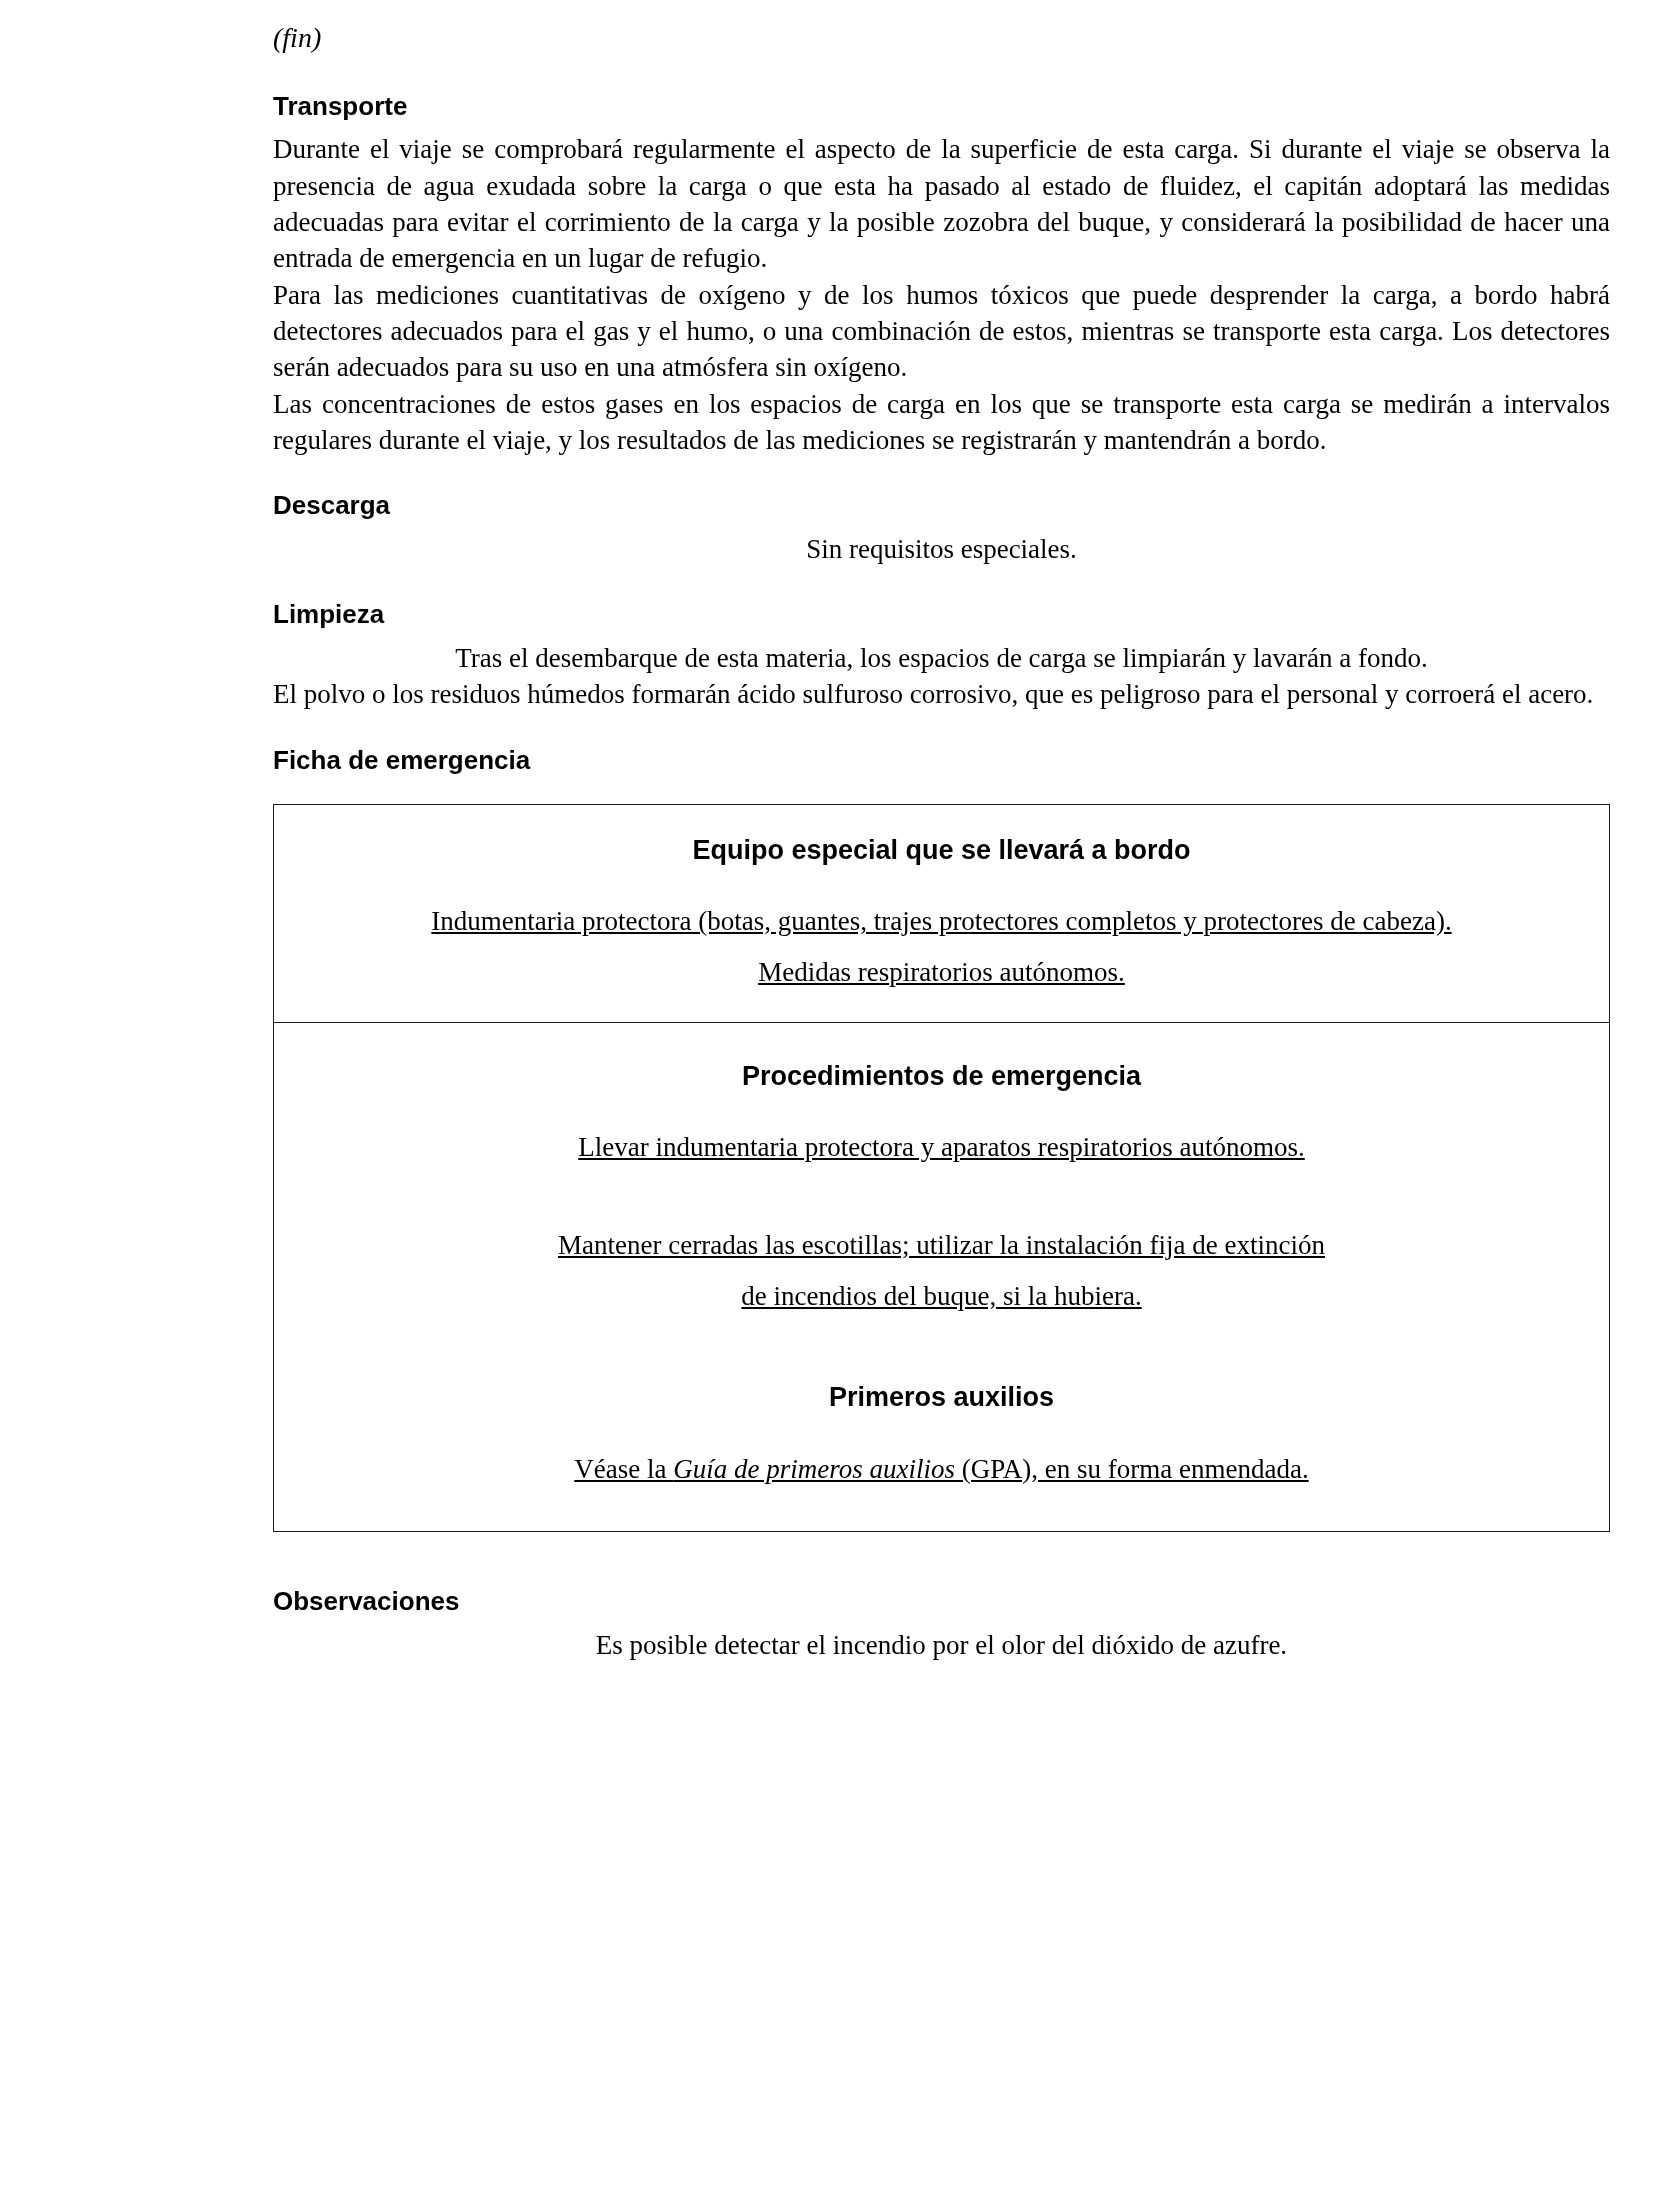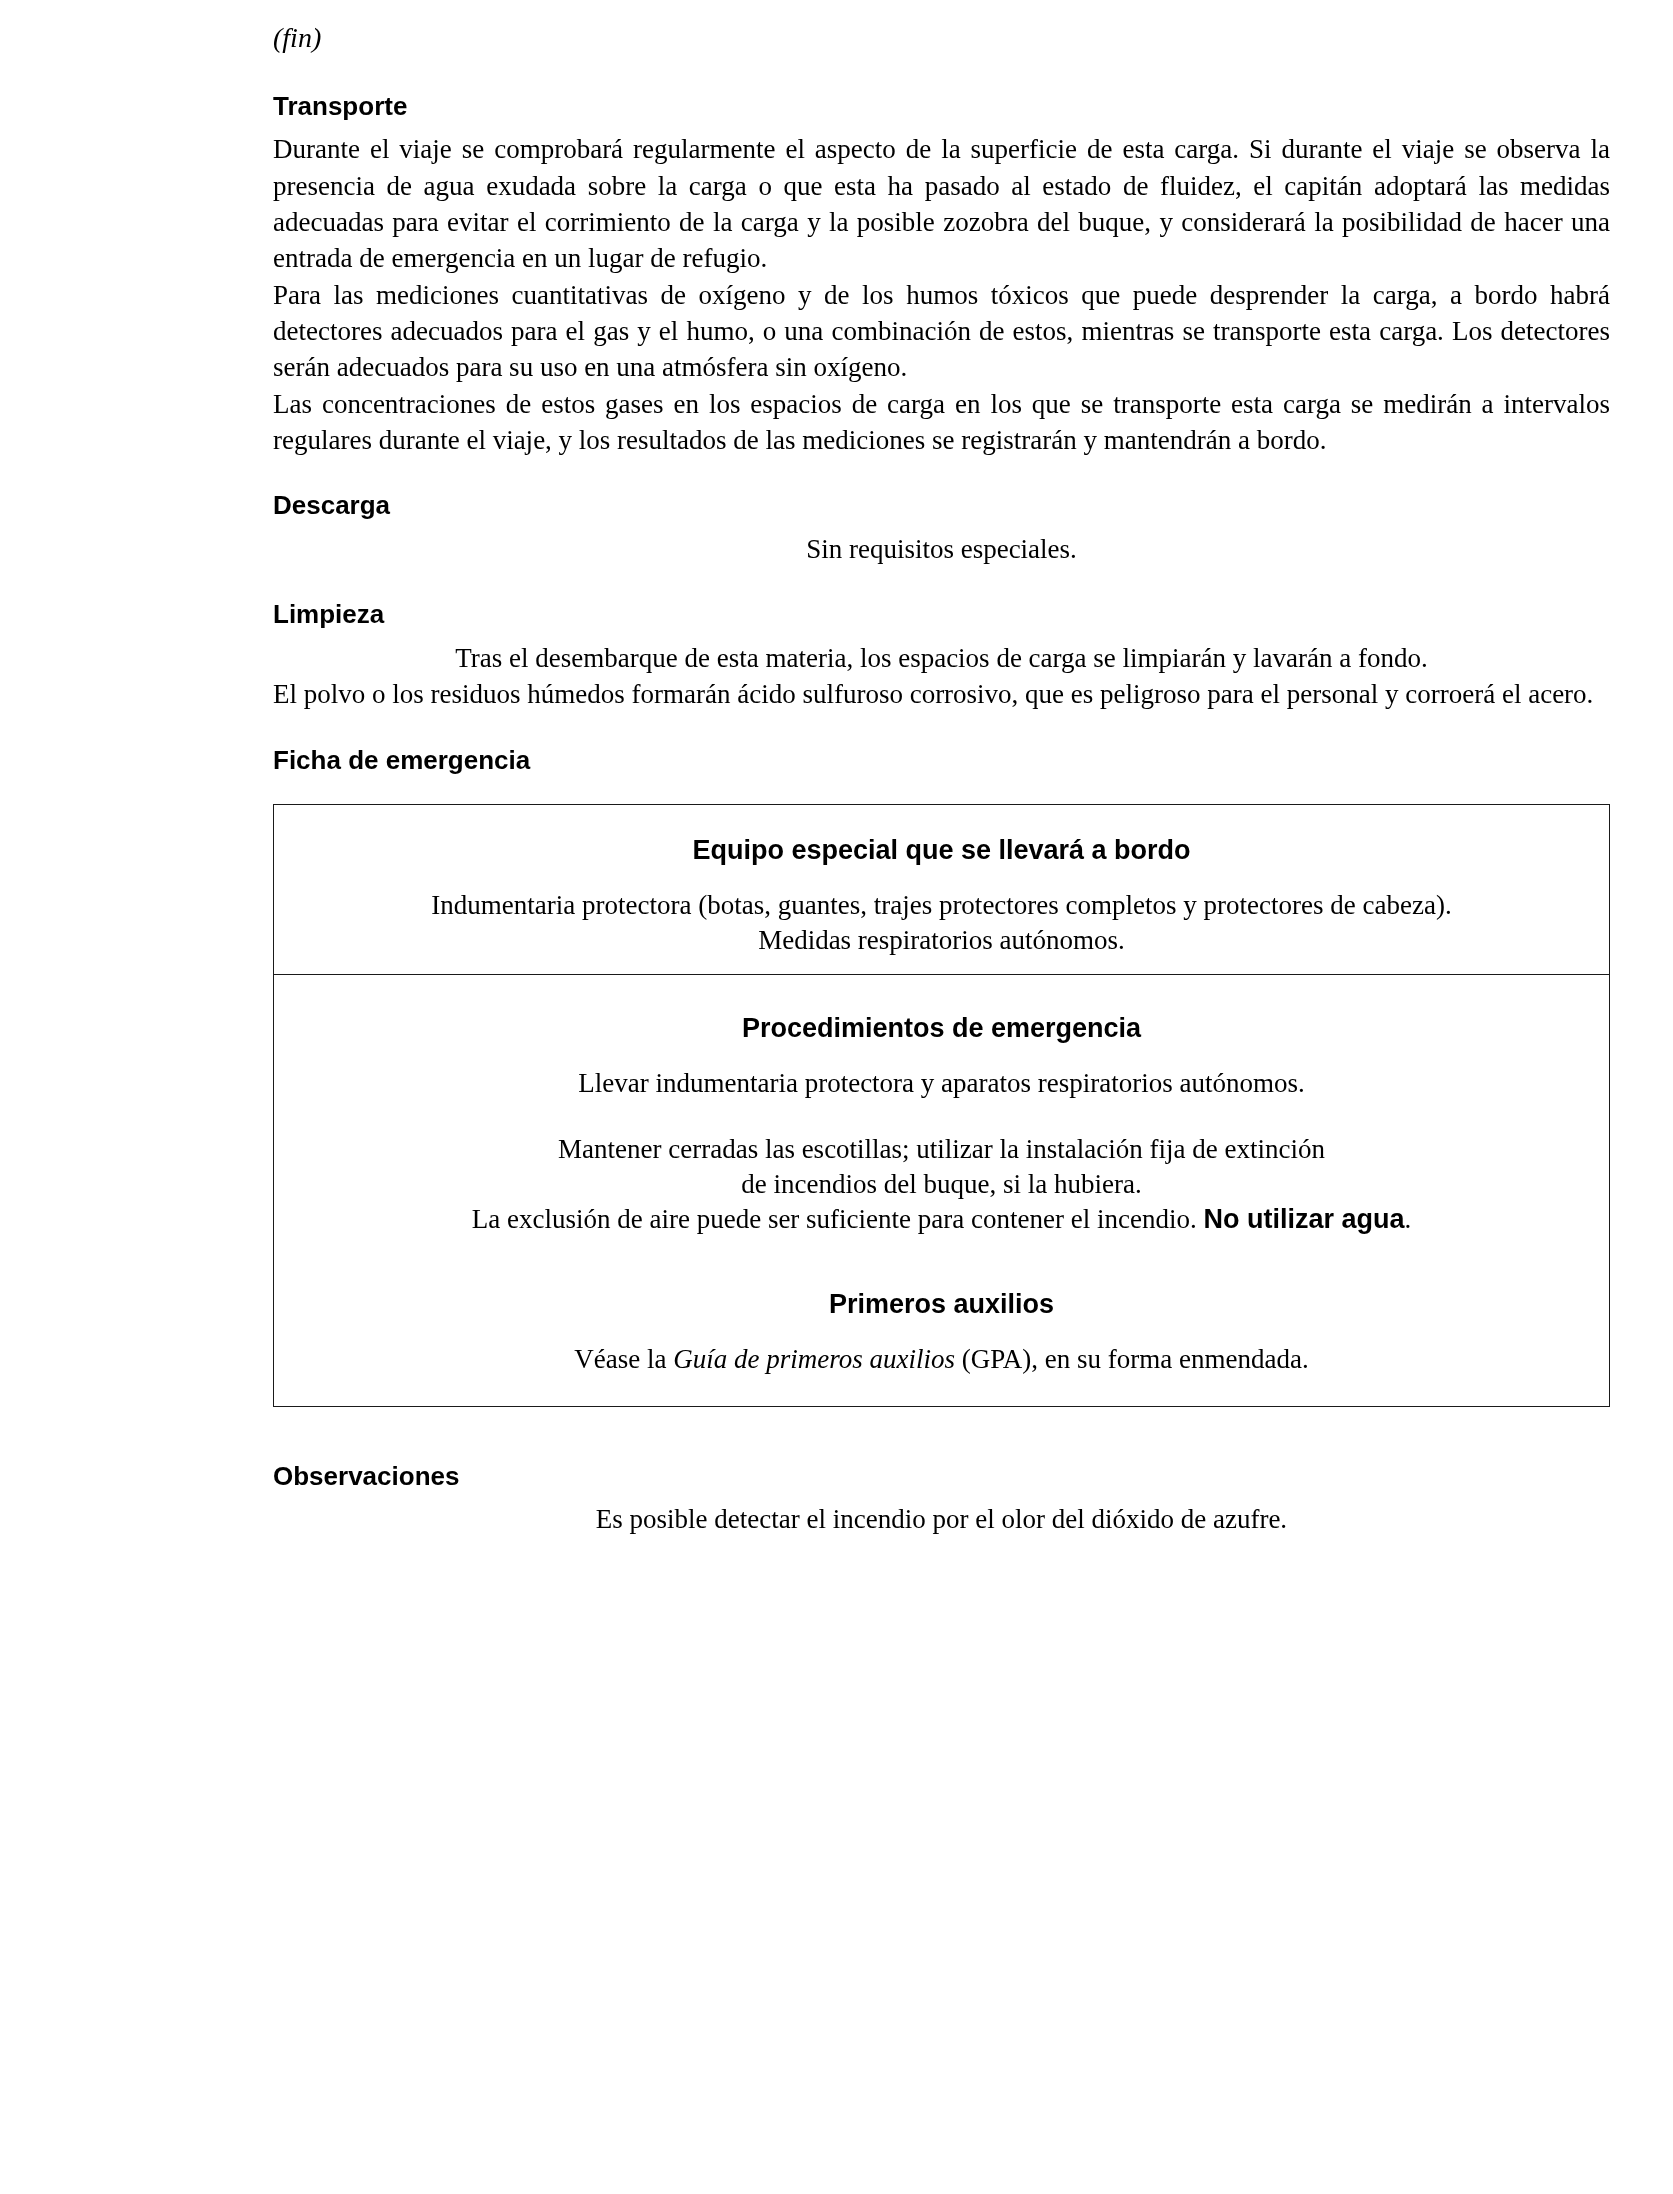"Indumentaria protectora (botas, guantes," .ft-line { margin: 0 -> 16px; text-decoration: none -> underline }
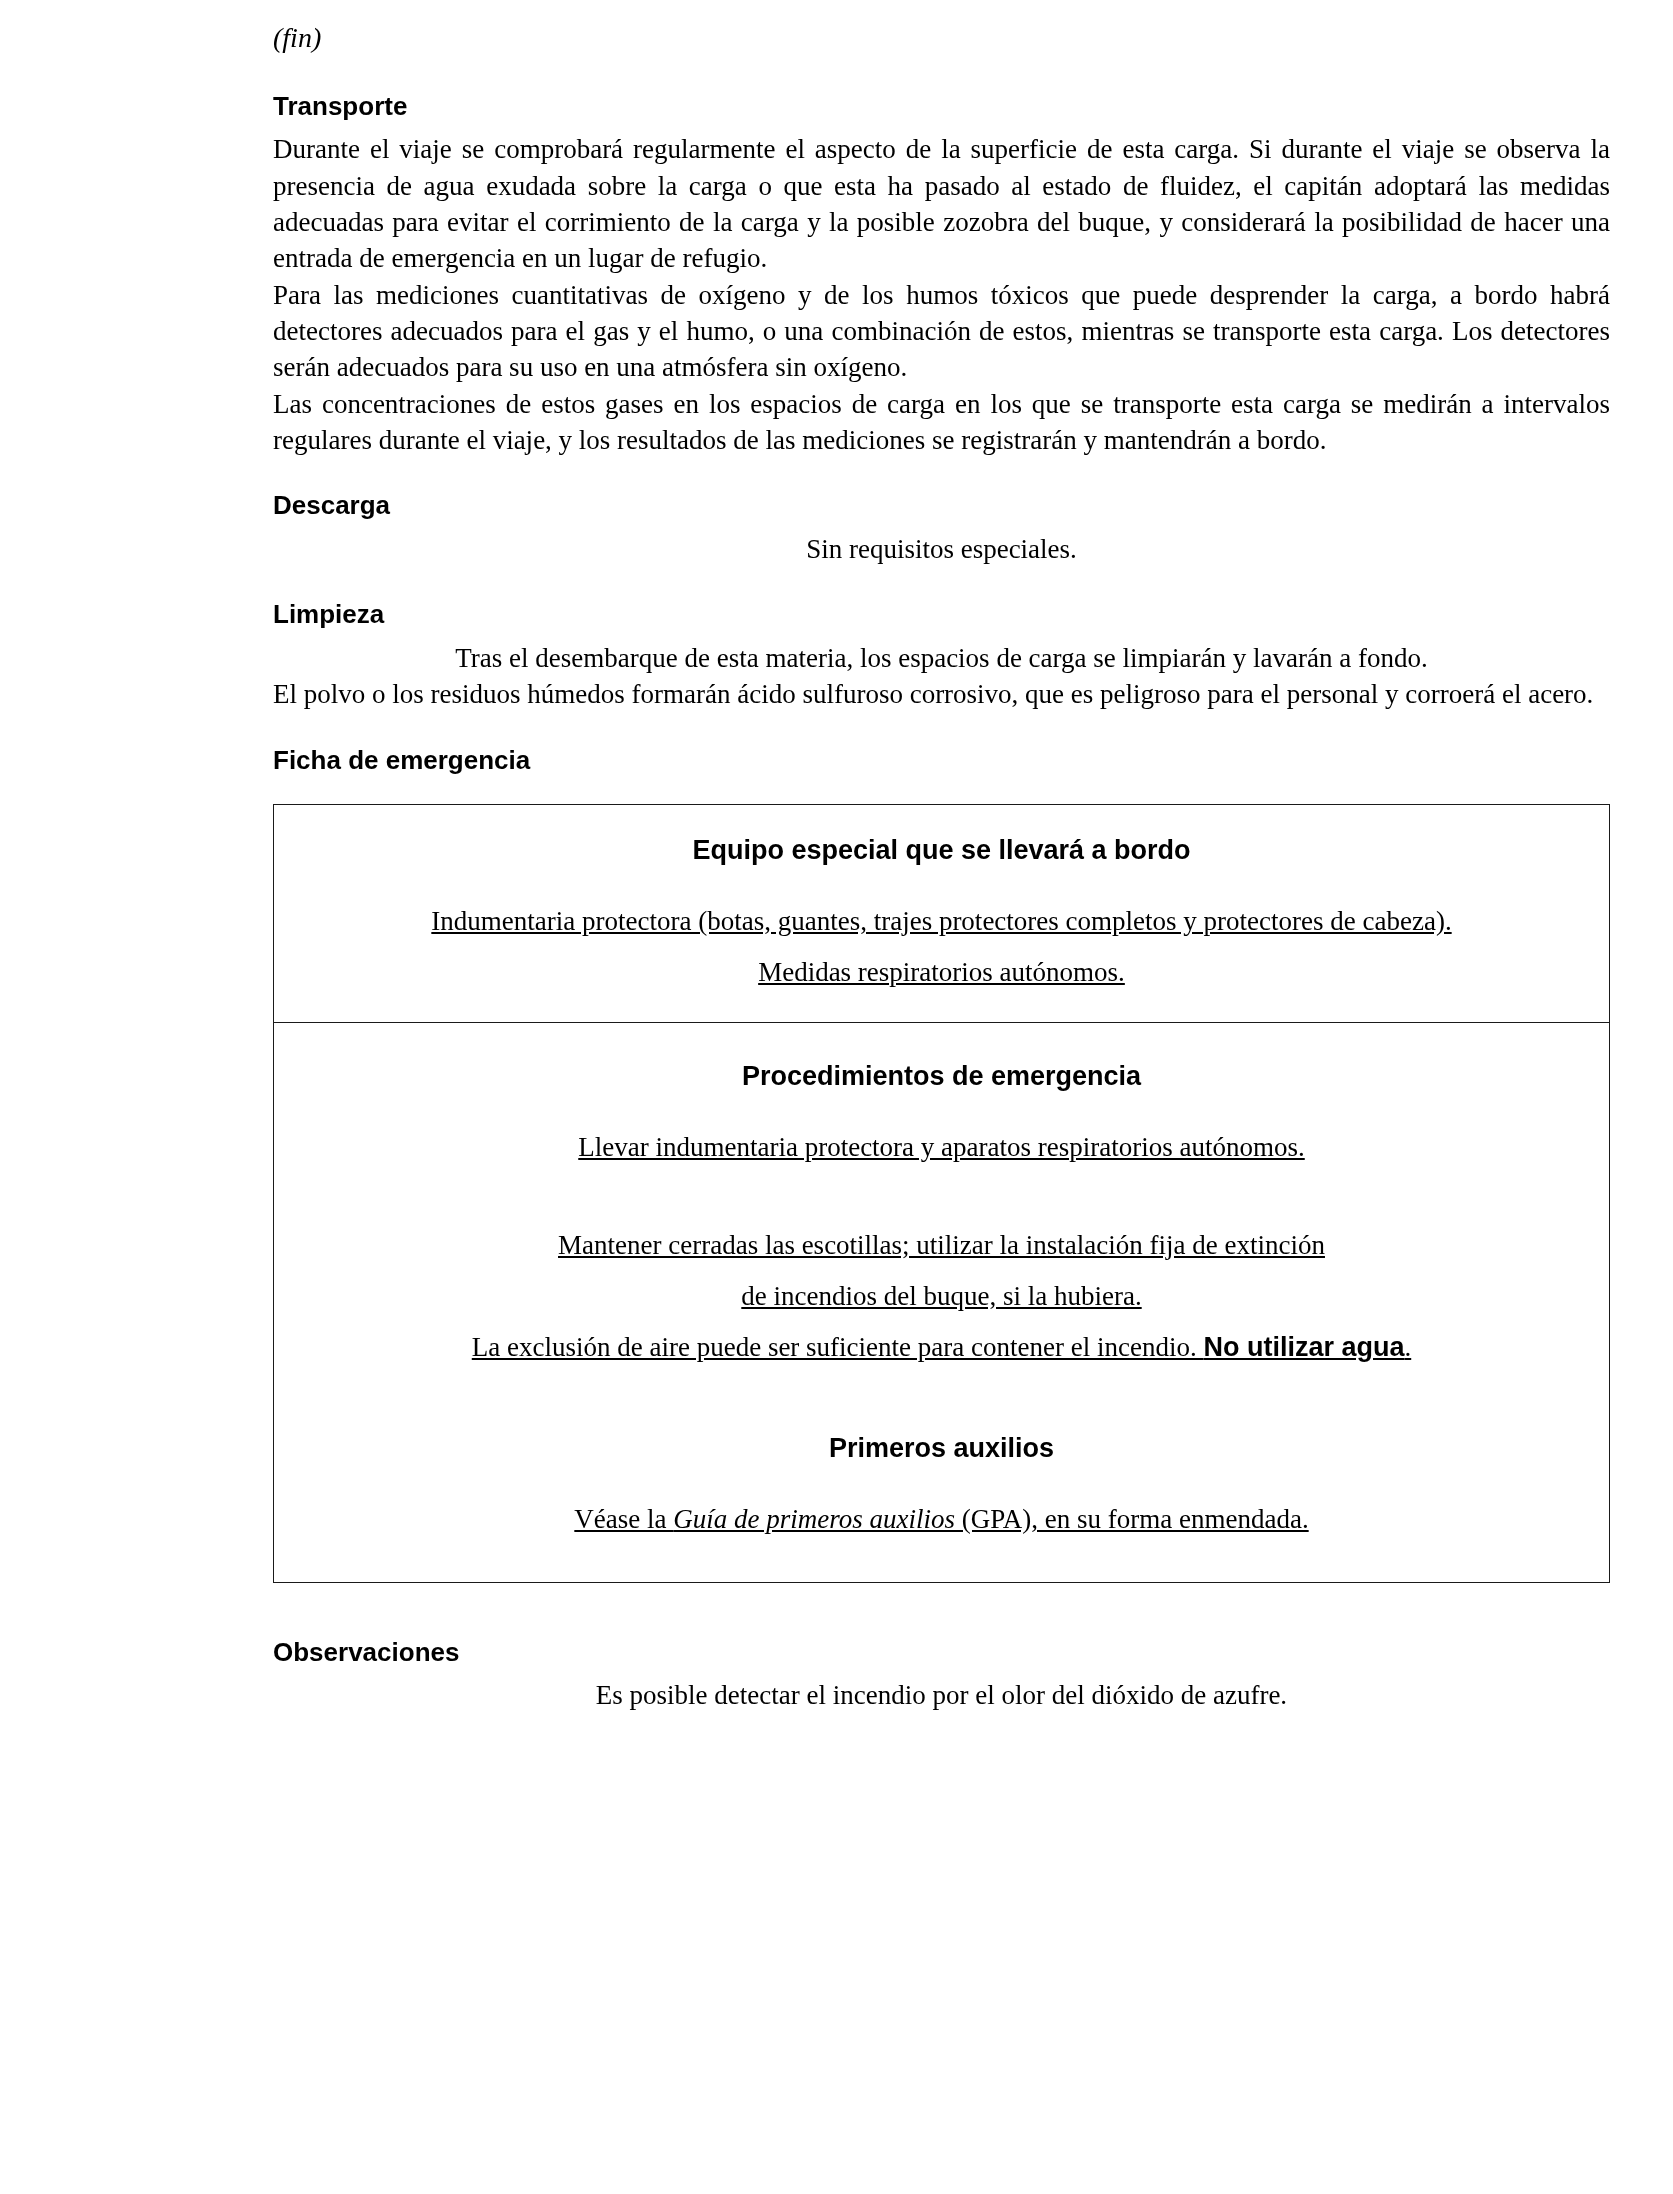"La exclusión de aire puede" div.ft-line { html: <div><span>La exclusión de aire puede ser suficiente para contener el incendio. </span><span>No utilizar agua</span><span>.</span></div> -> none }
